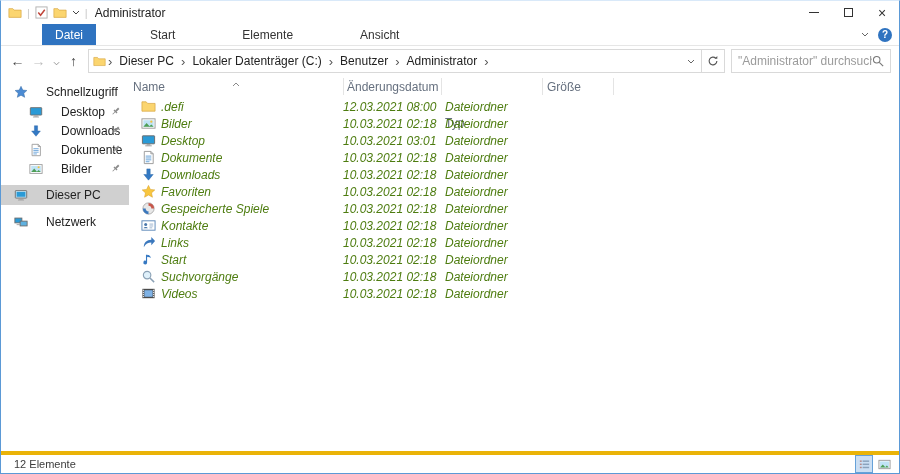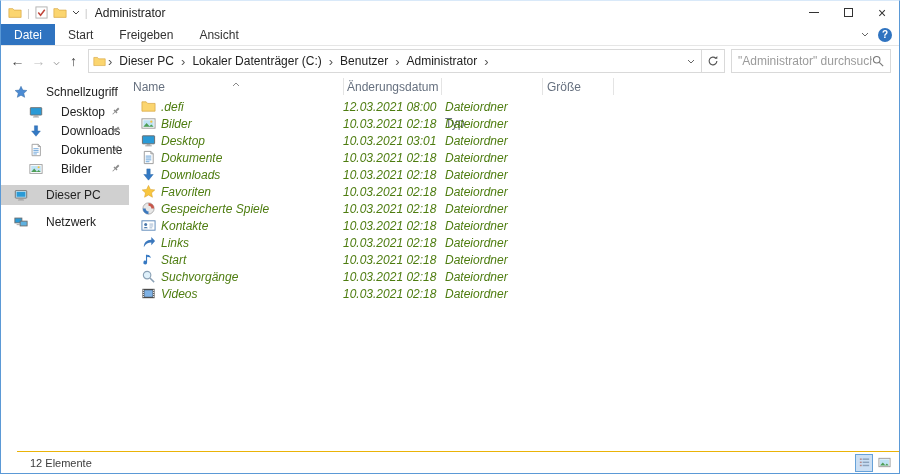"Datei" .tab { margin-left: none -> 41px }
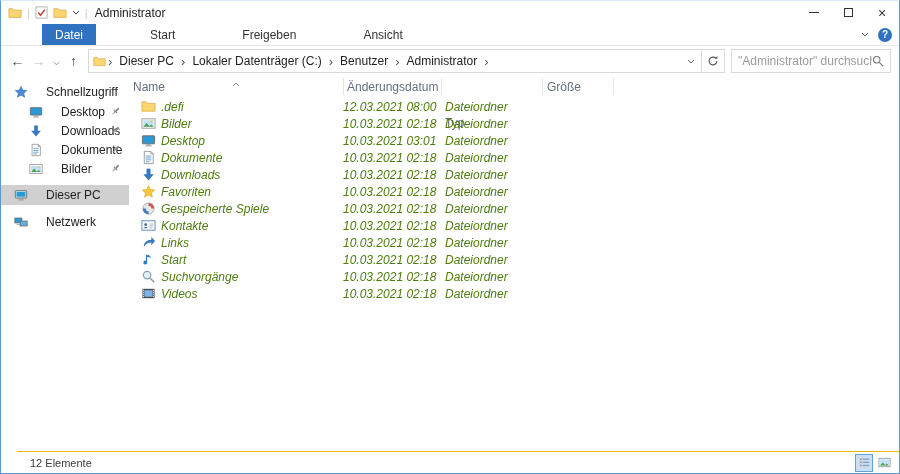"Freigeben" div.tab { text: Freigeben -> Elemente }
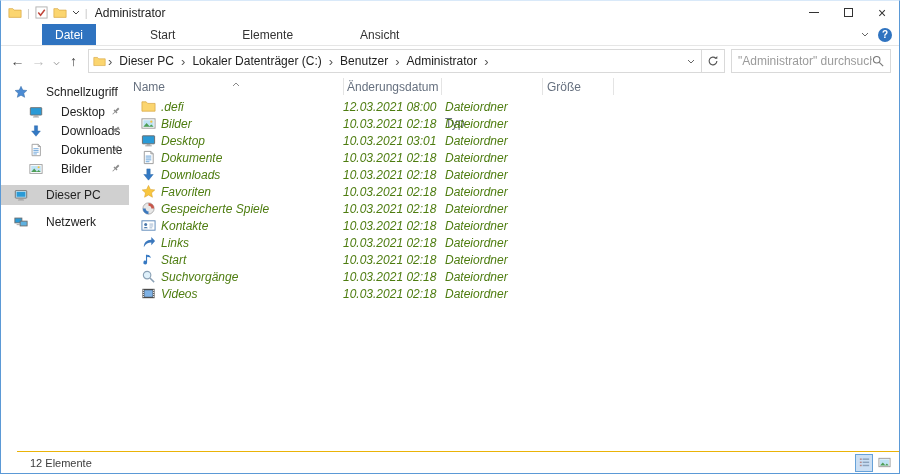"12 Elemente" .statusbar { border-top: 1px solid #eab308 -> 4px solid #eab308; margin-left: 16px -> none }
